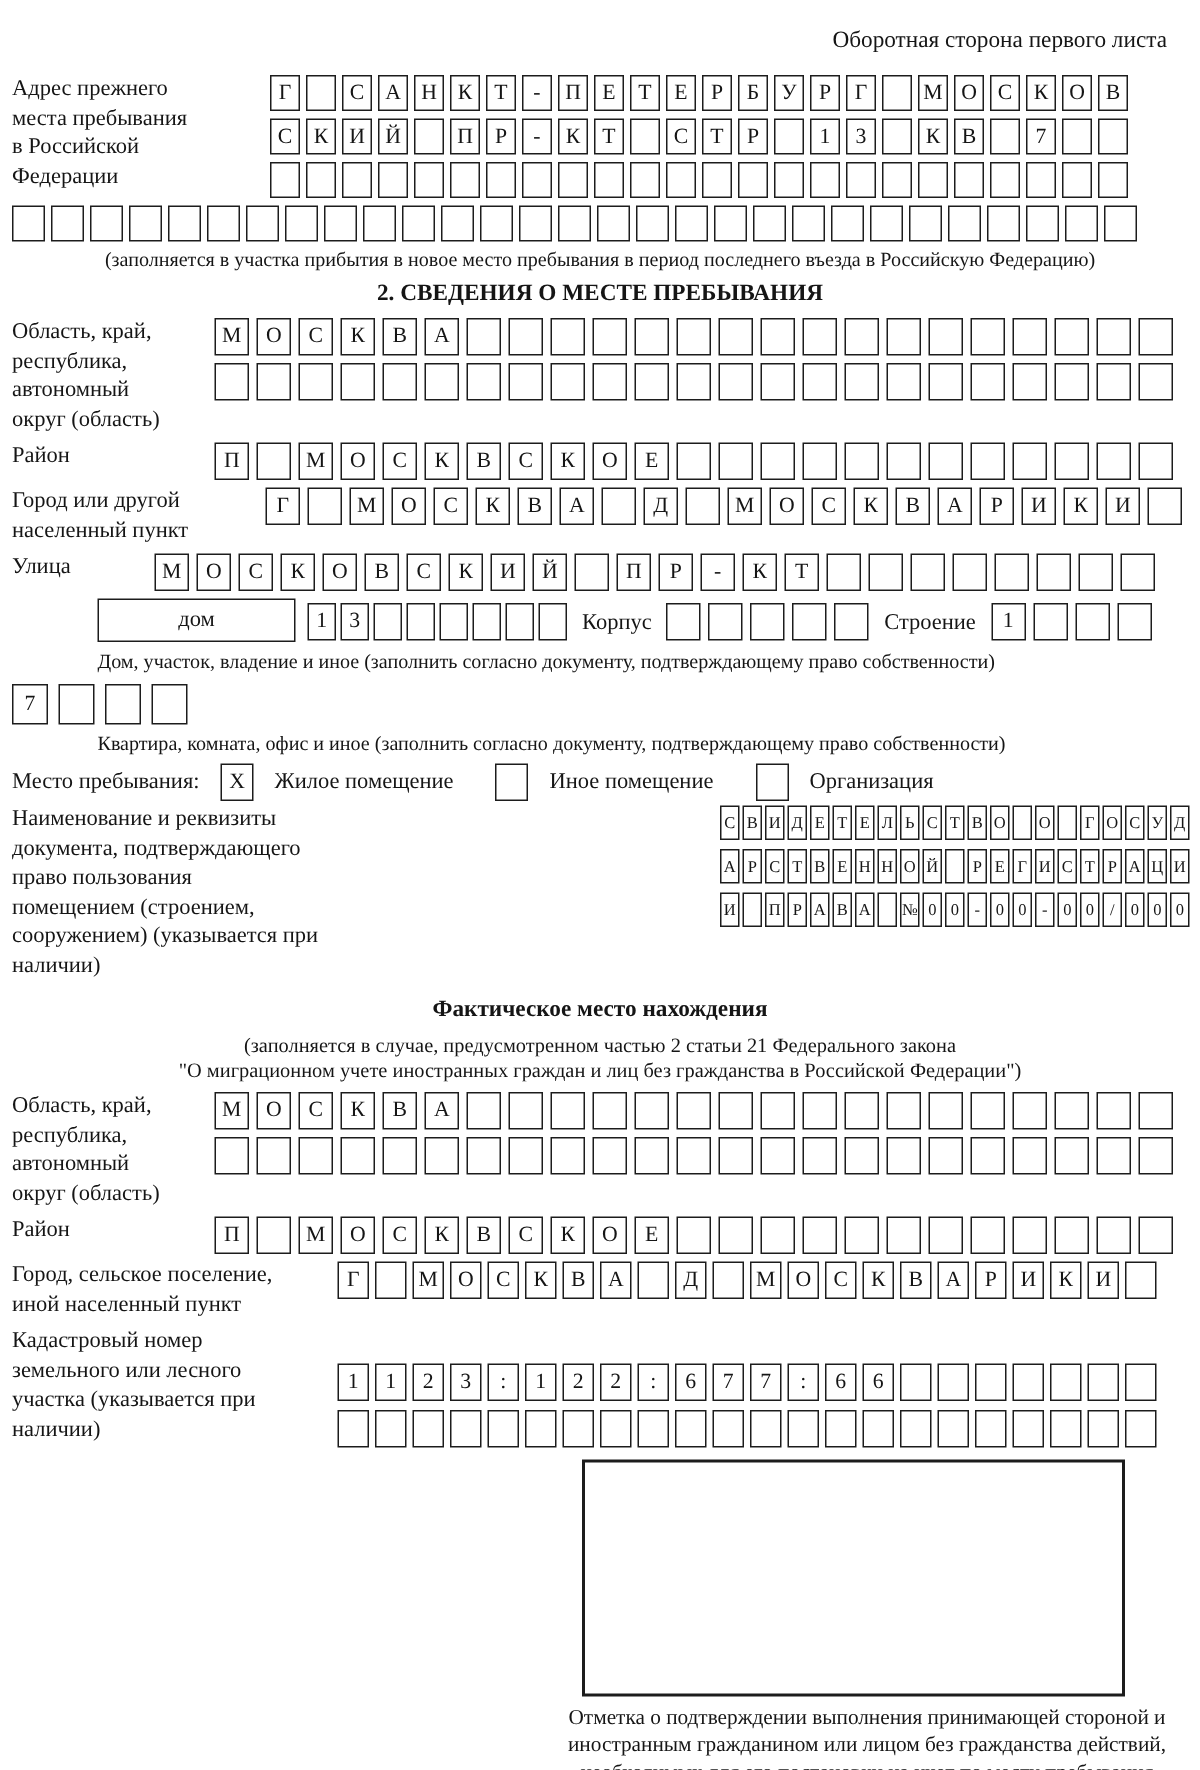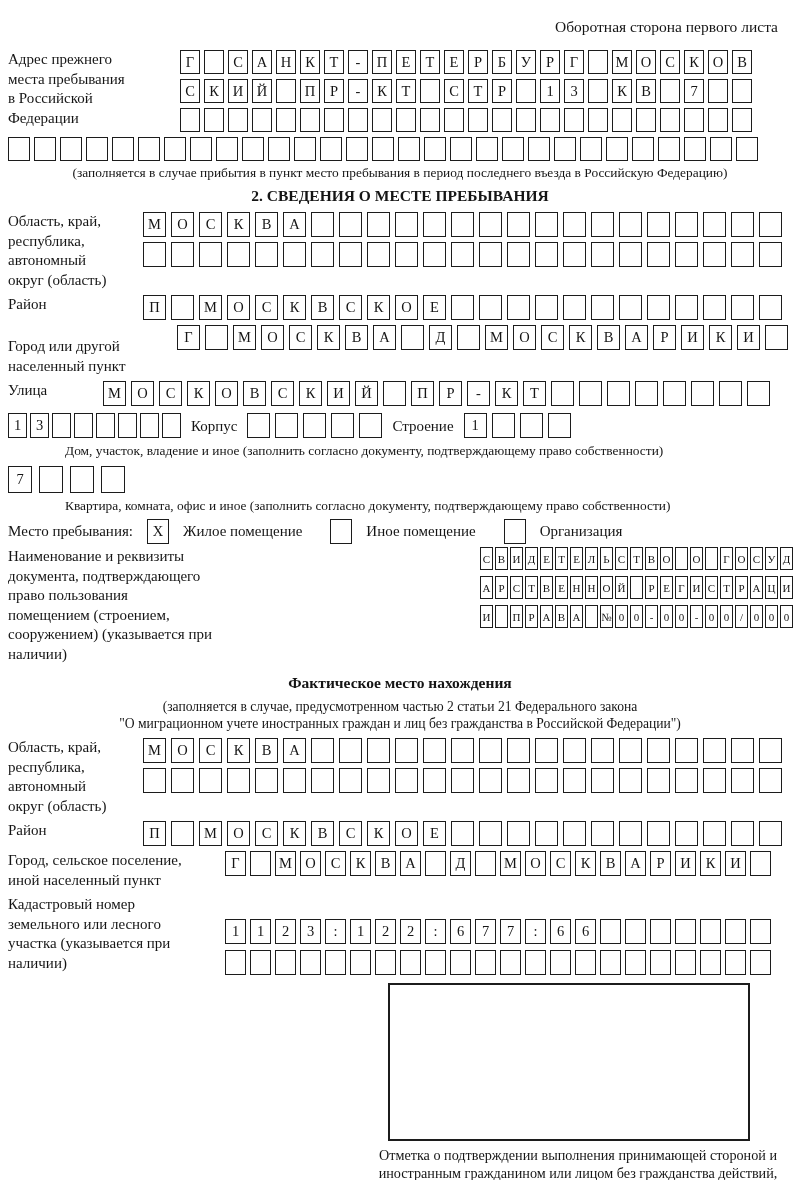"(заполняется в случае прибытия в" div.caption { text: случае прибытия в пункт -> участка прибытия в новое }
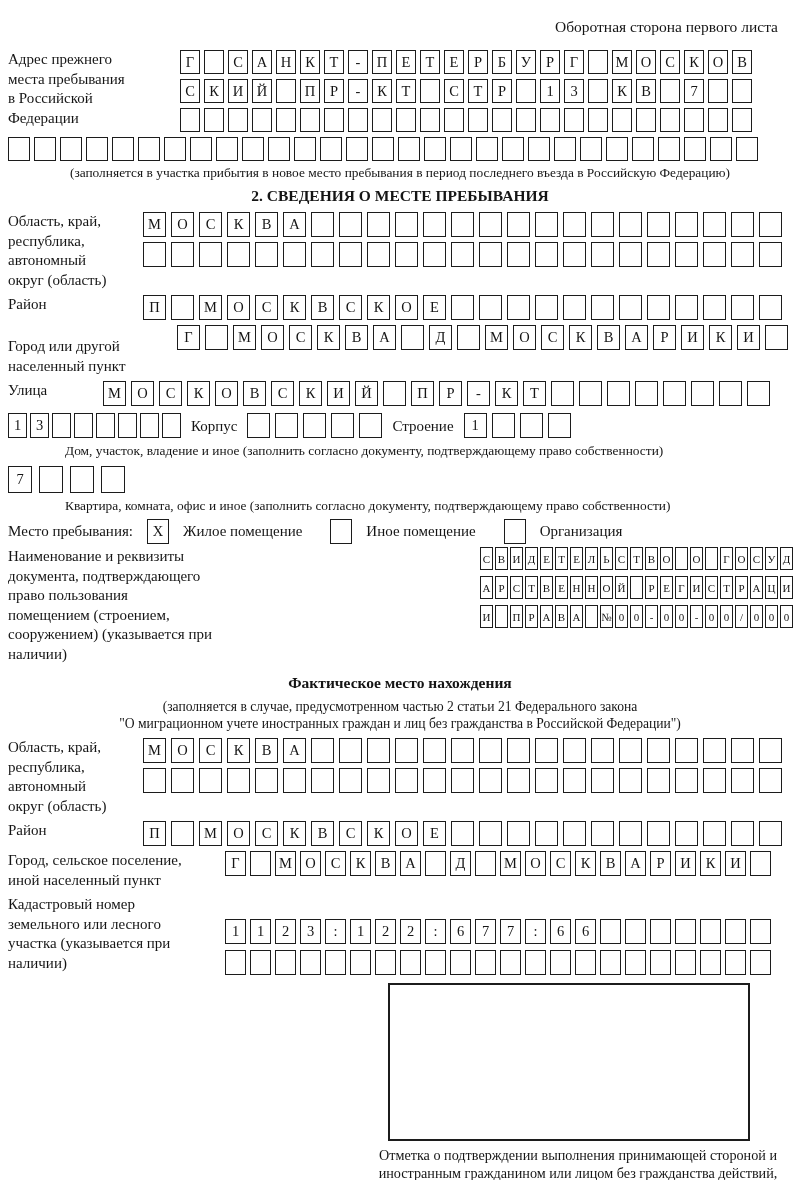"Город или другой населенный пункт" .w169 .inner { margin-top: 12px -> none }
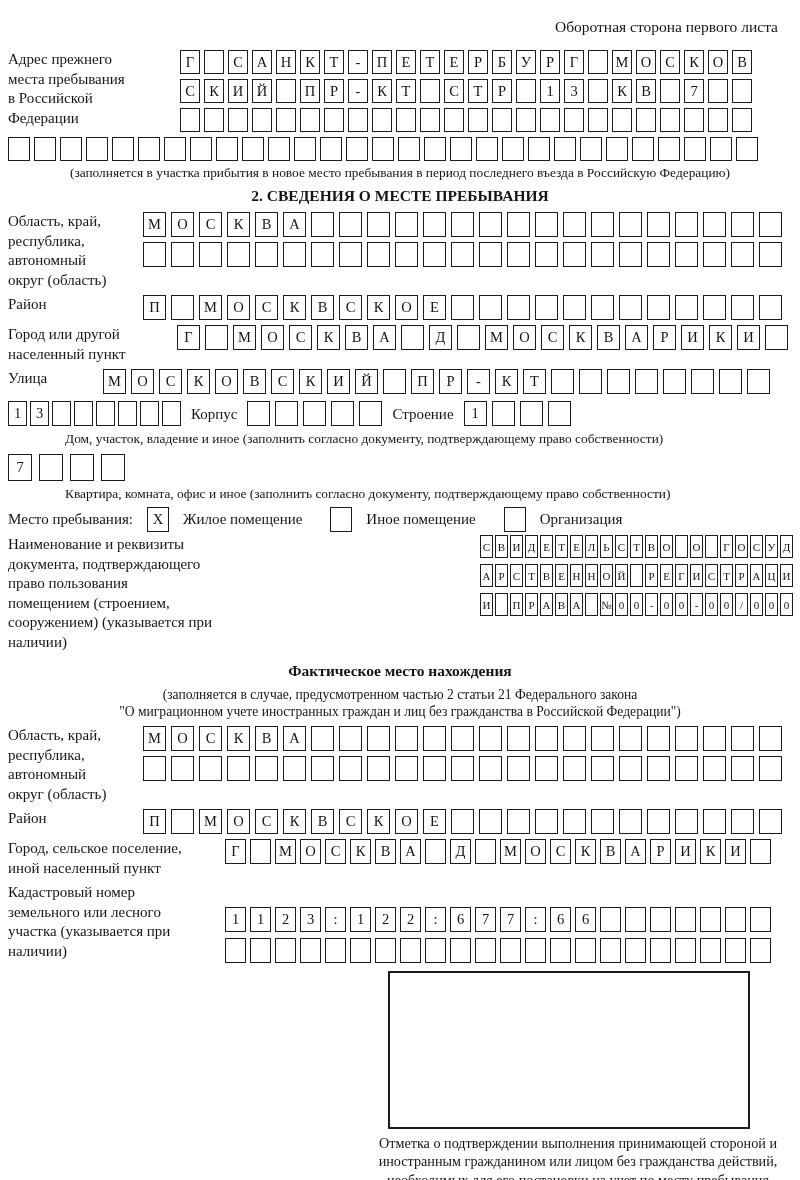"дом" div.fieldbox { html: none -> <div>дом</div> }
